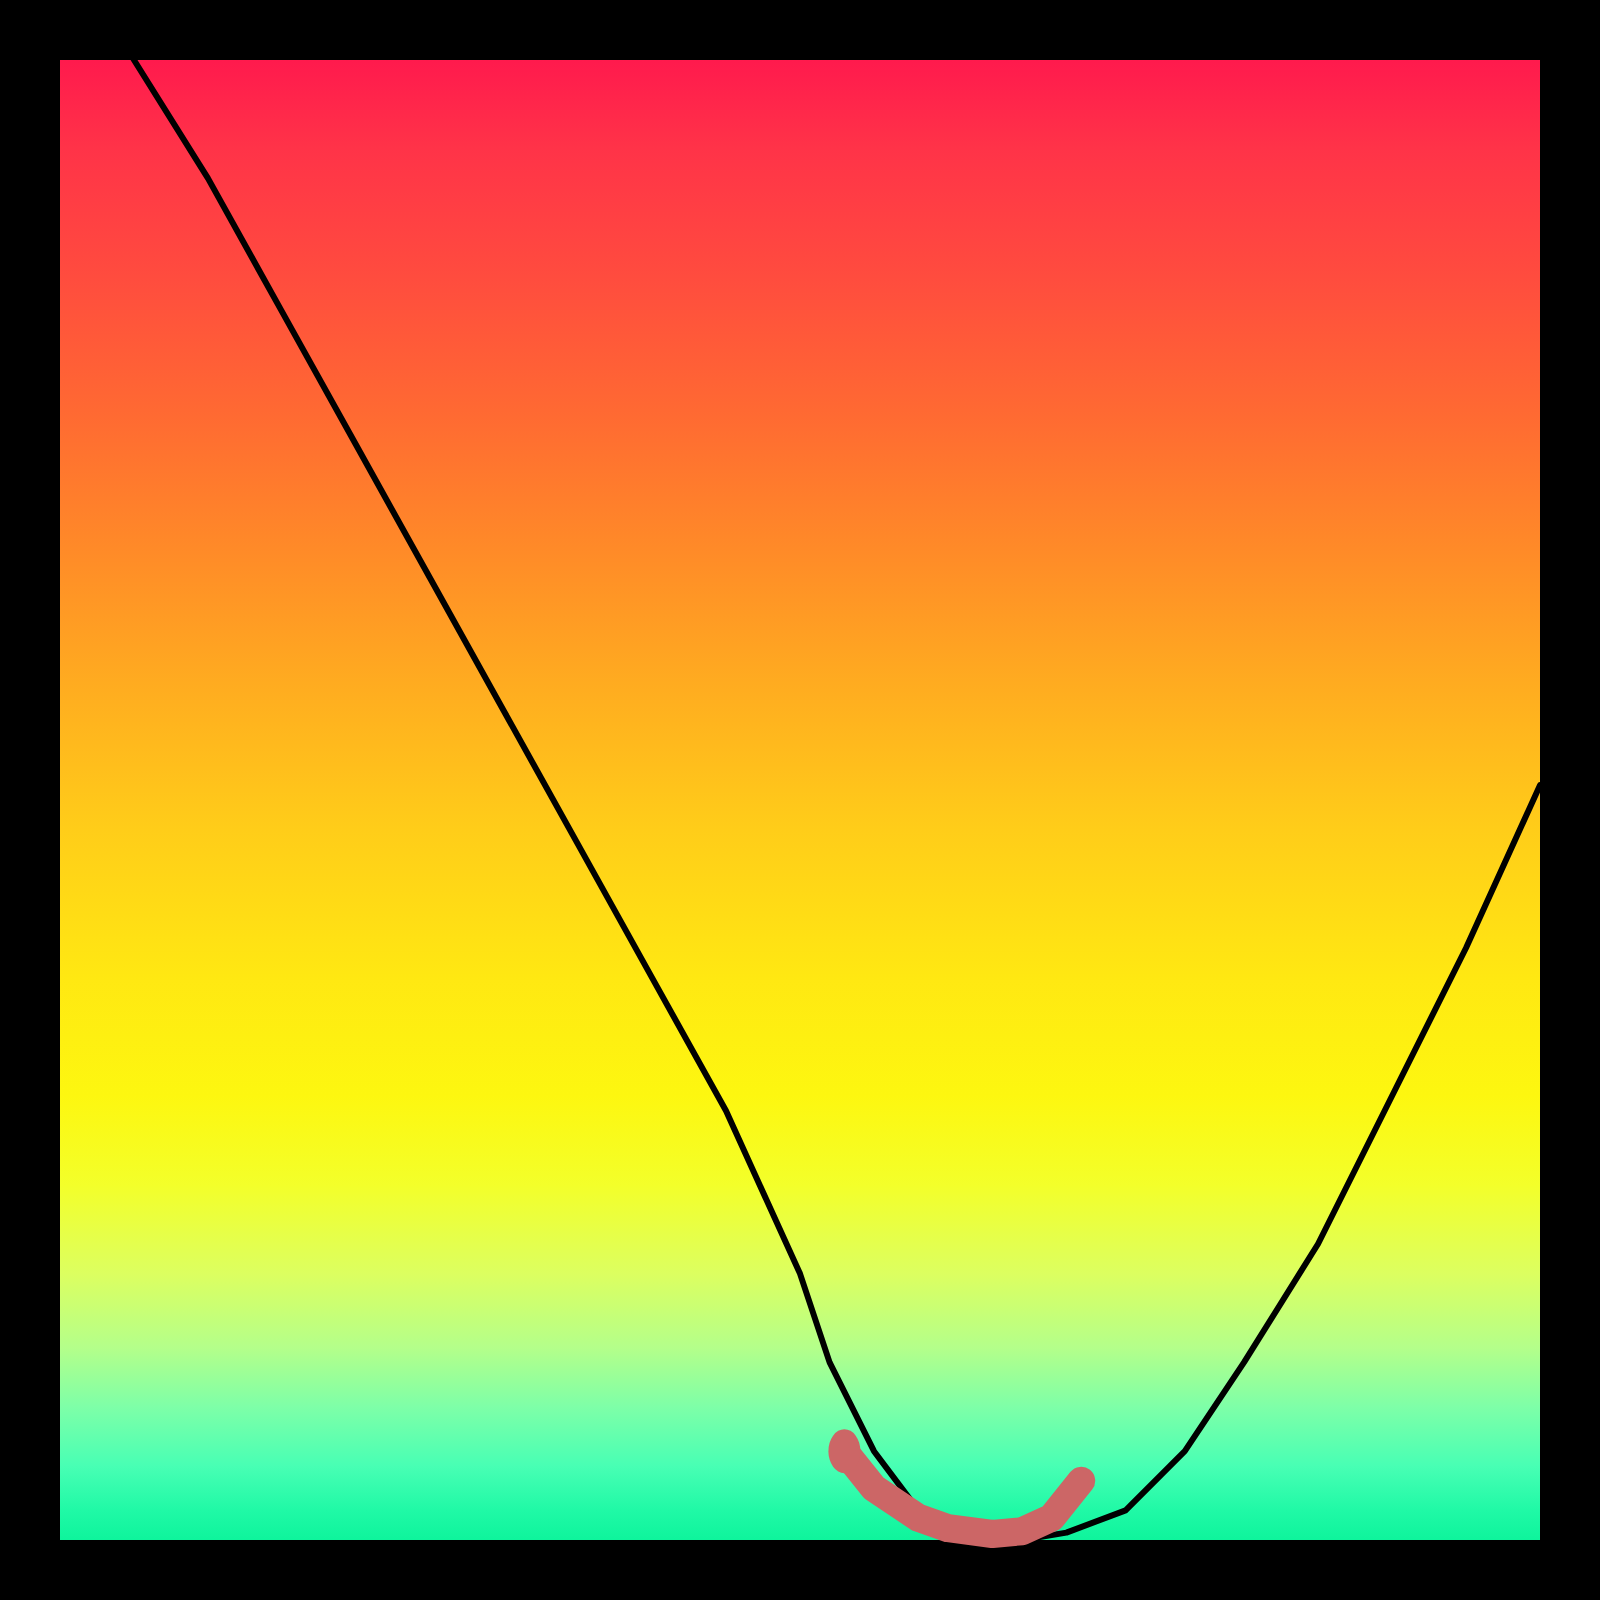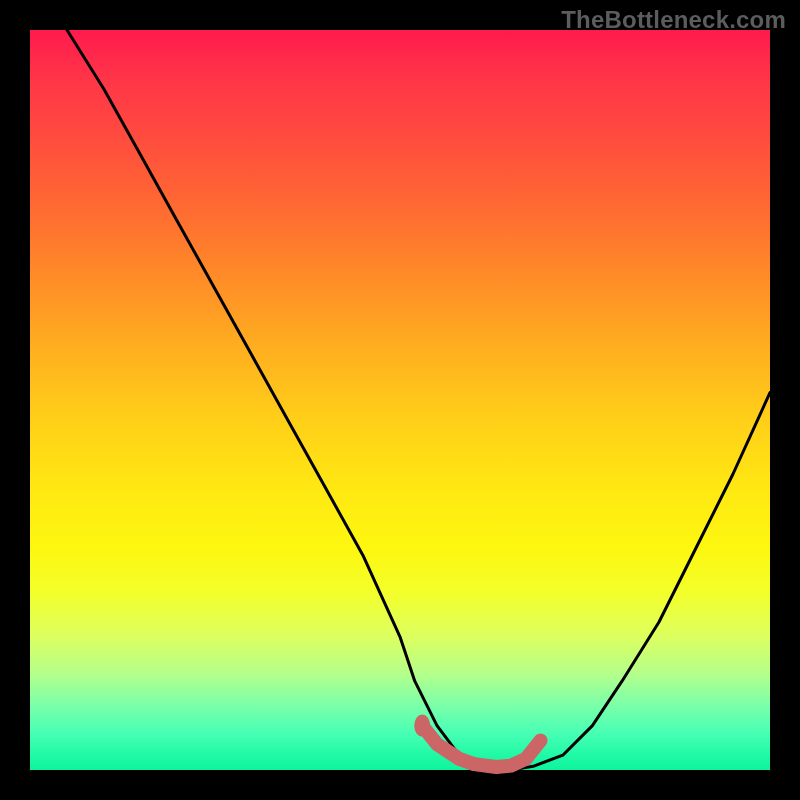"TheBottleneck.com" div.watermark { html: <div>TheBottleneck.com</div> -> none }
